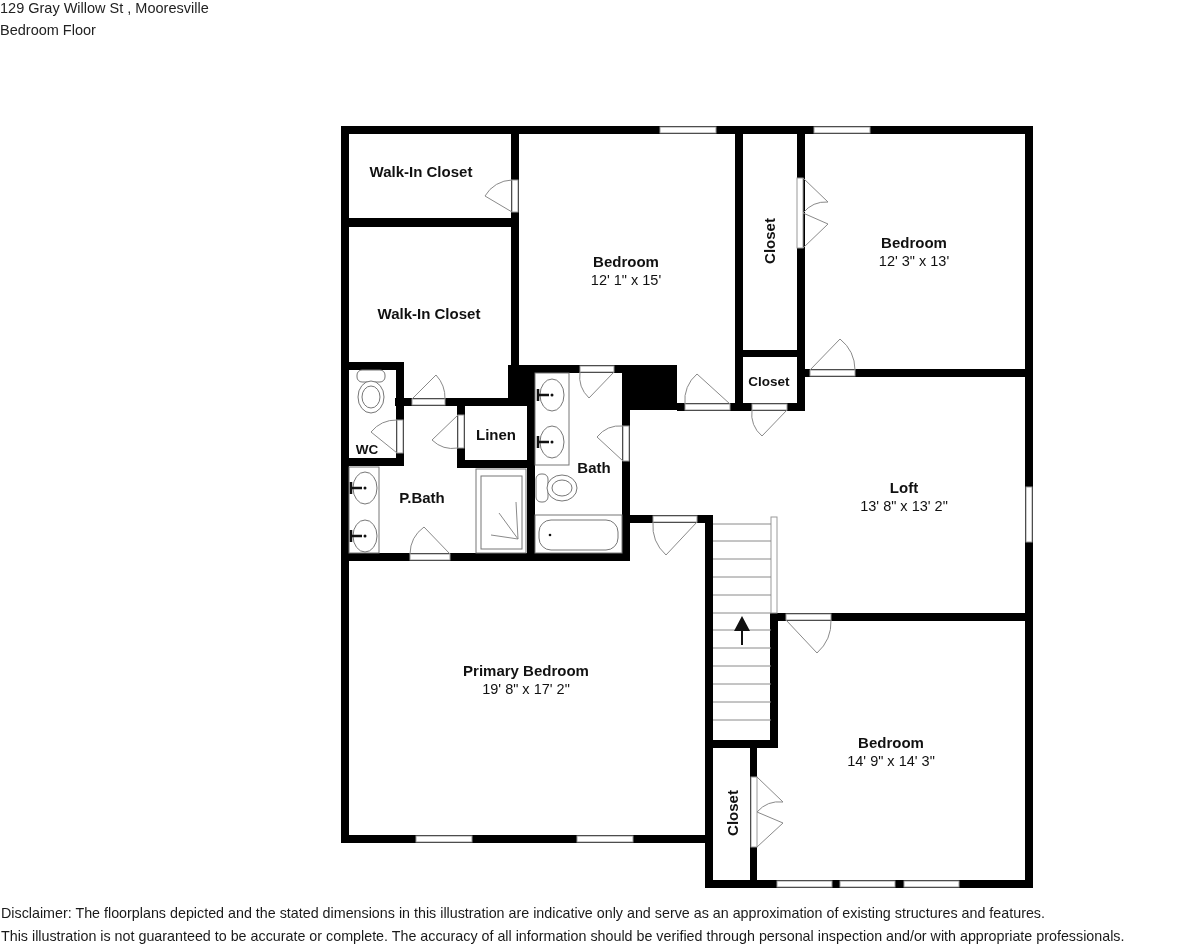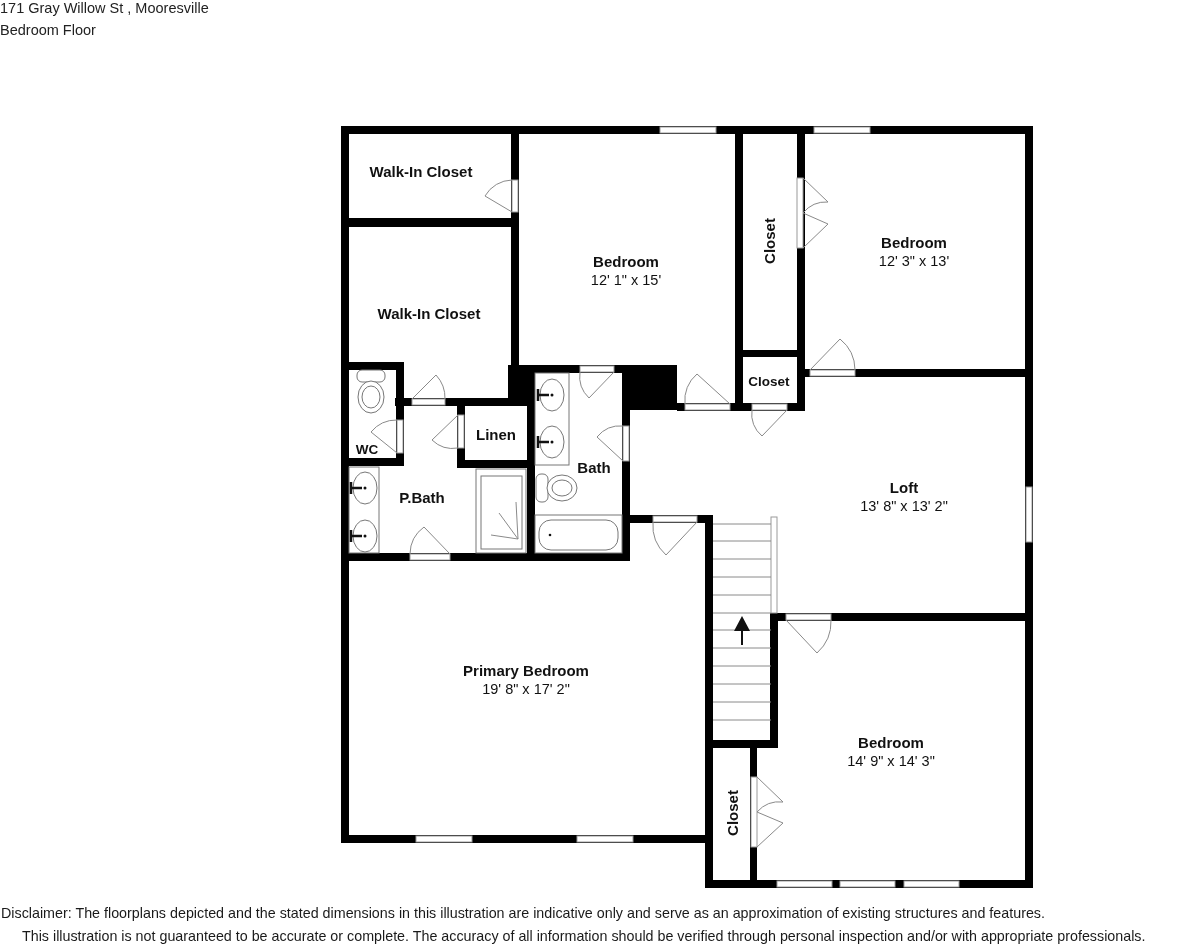"171 Gray Willow St ," div.hdr { text: 171 -> 129 }
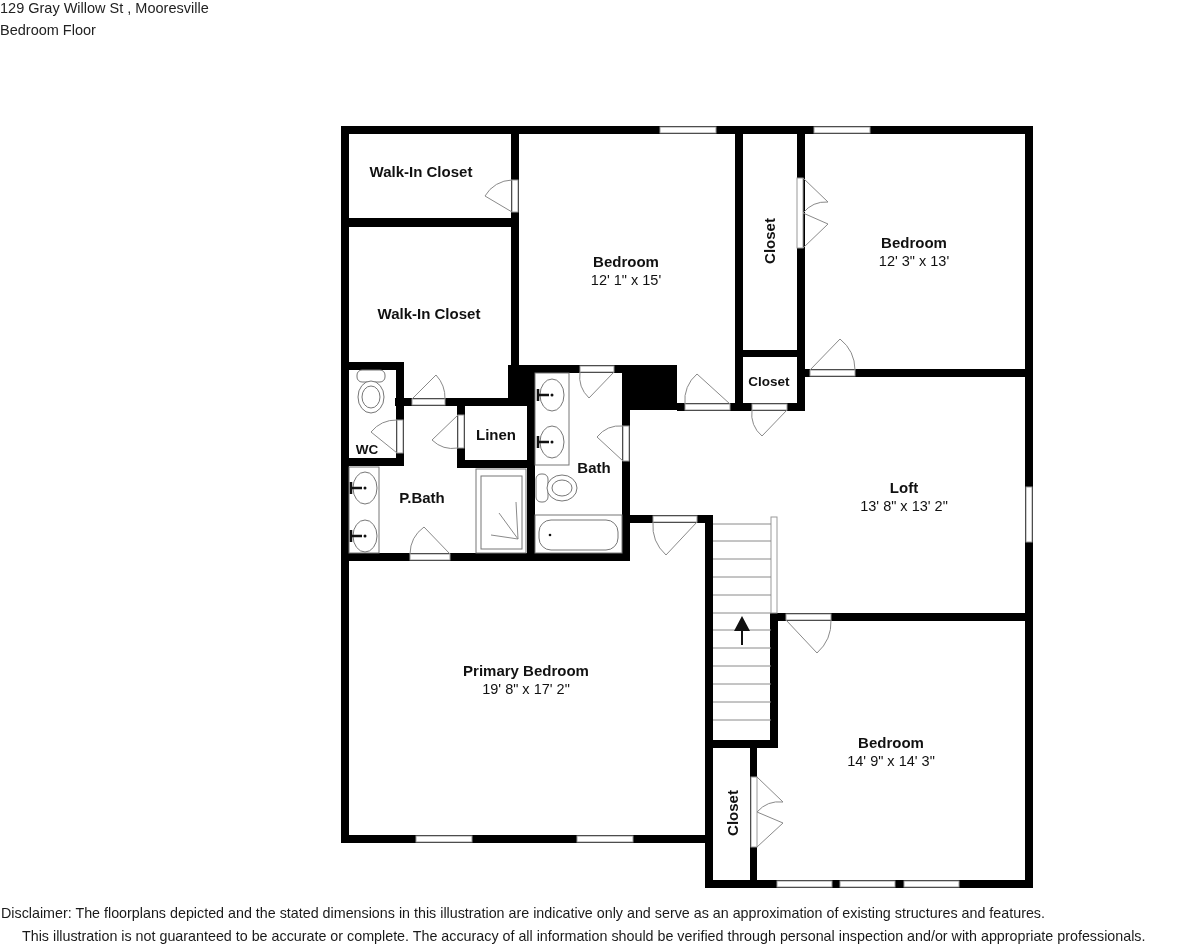"This illustration is not guaranteed" .disc.l2 { margin-left: 21px -> none }
